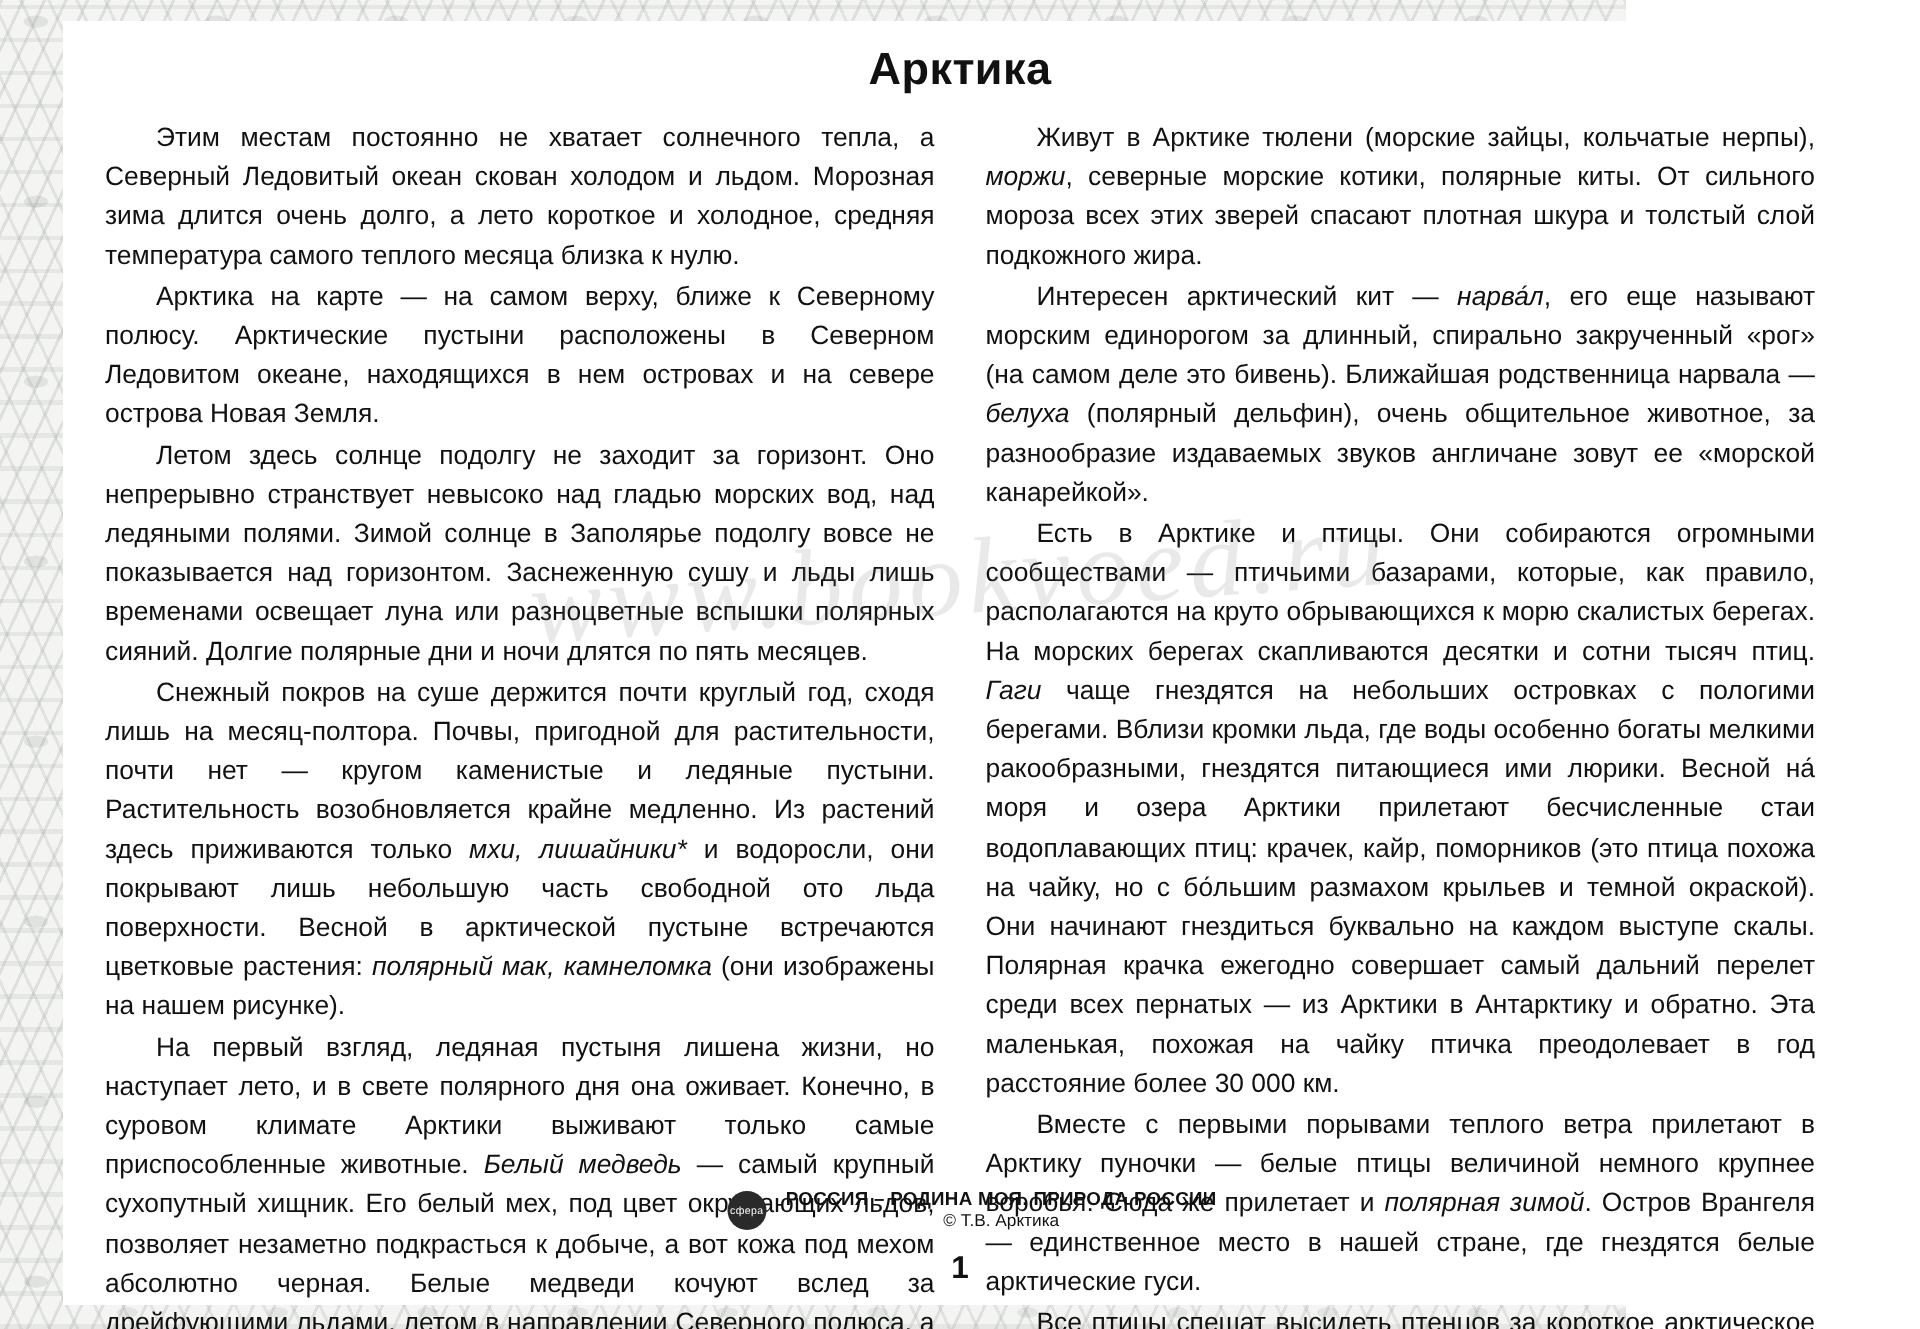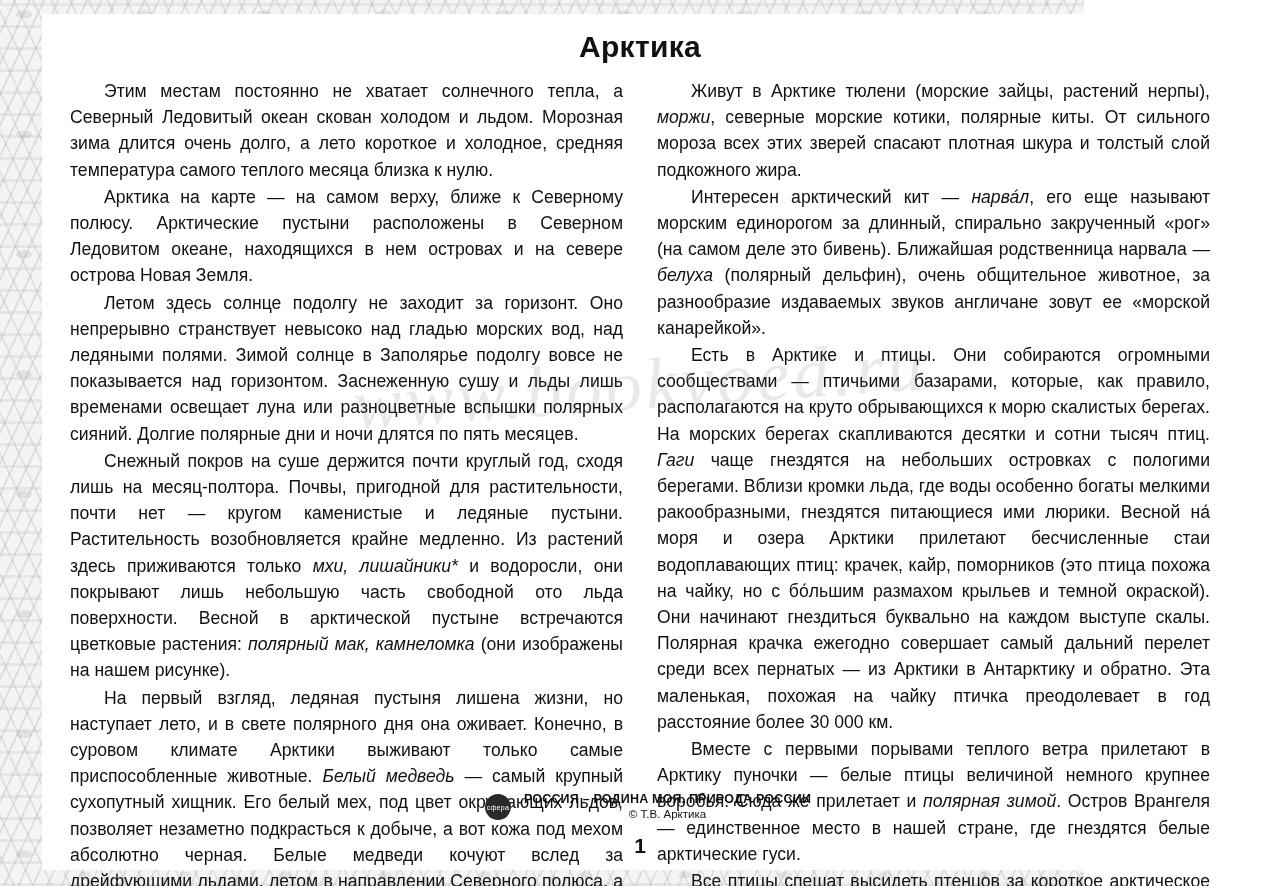"Живут в Арктике тюлени (морские" span { text: растений -> кольчатые }
